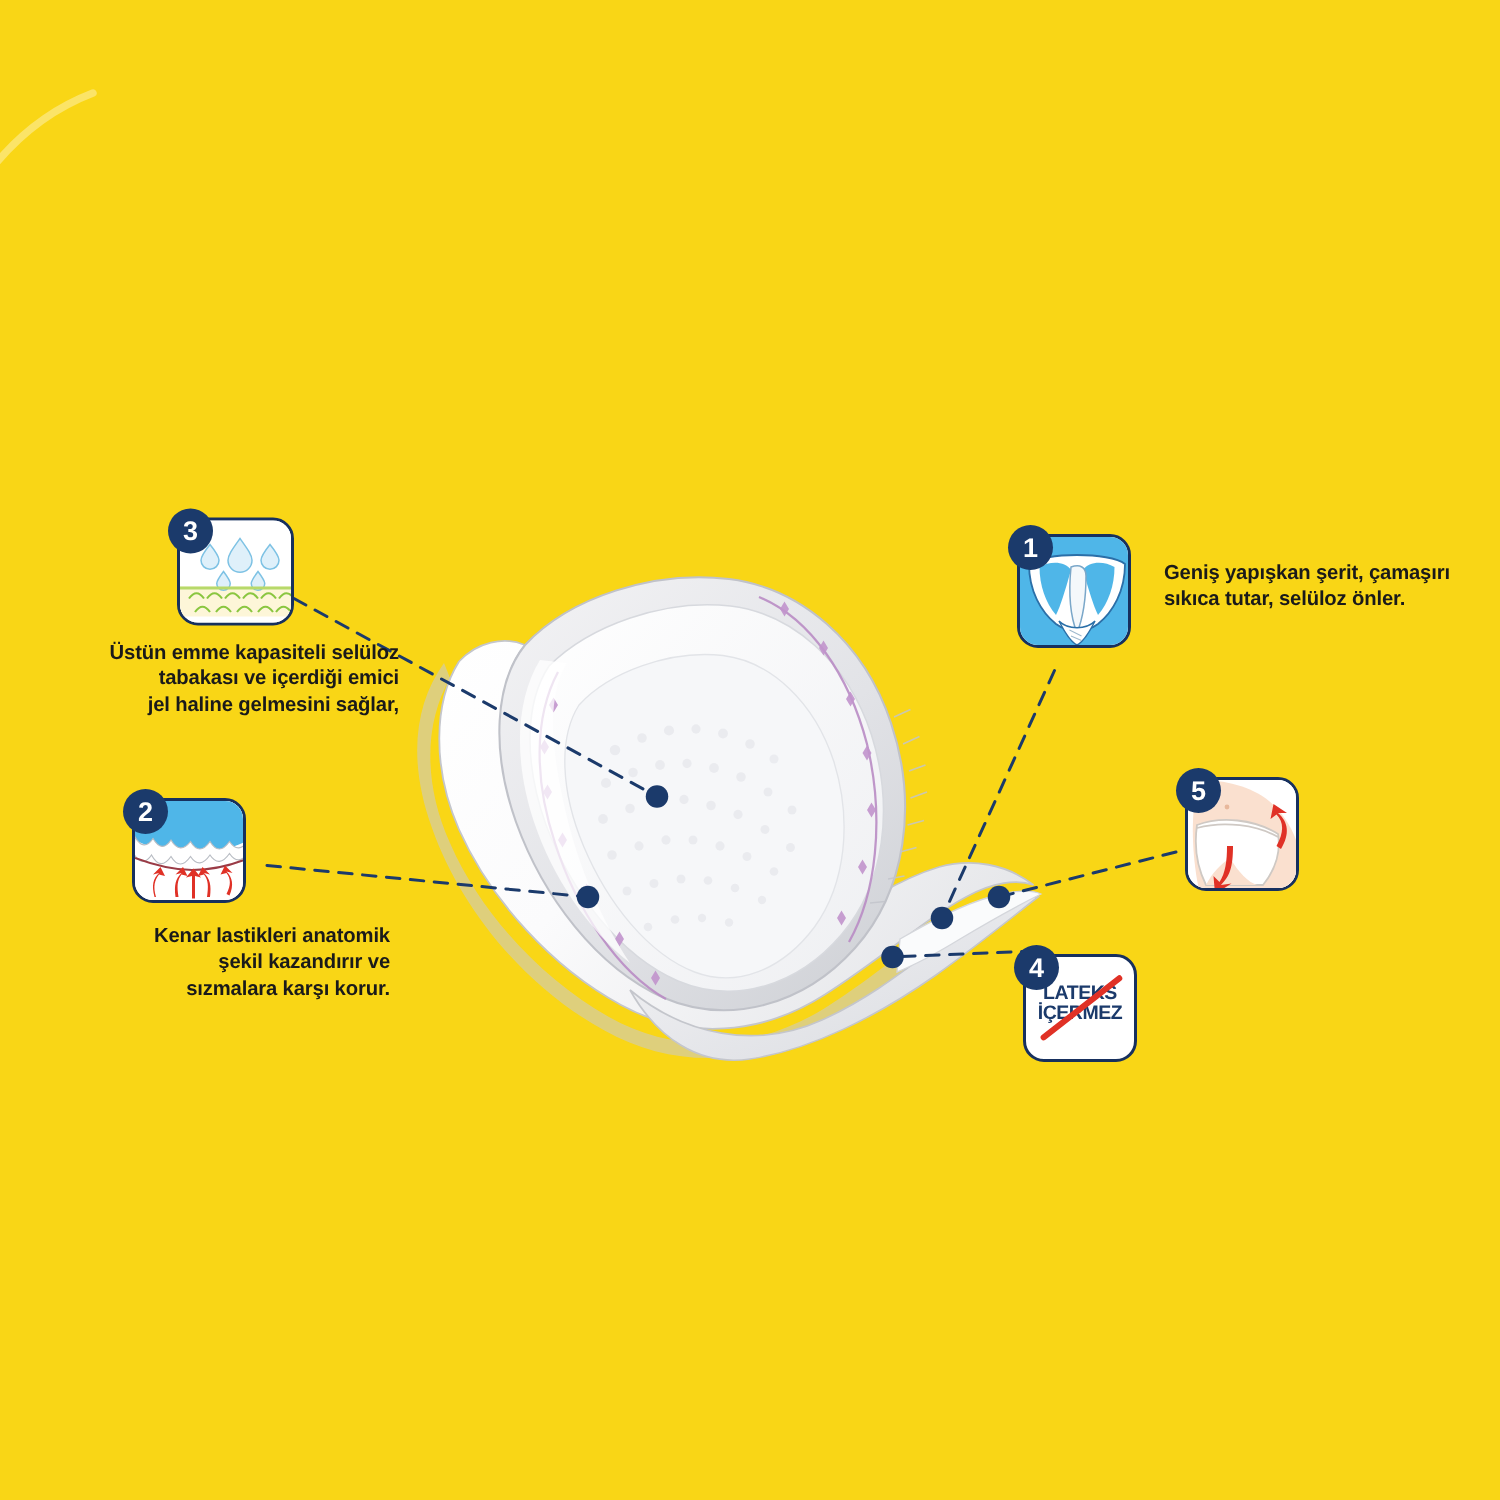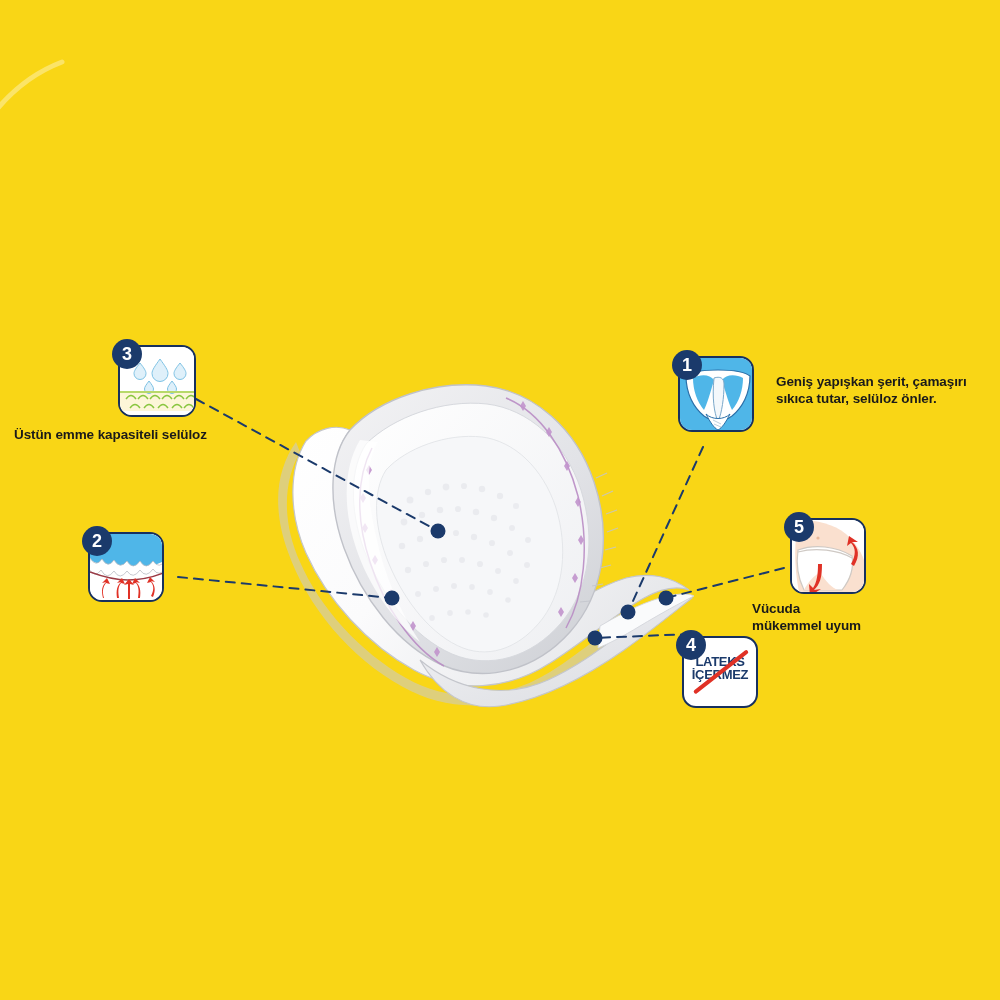"Üstün emme kapasiteli selüloz" .cap-center { text-align: left -> right }
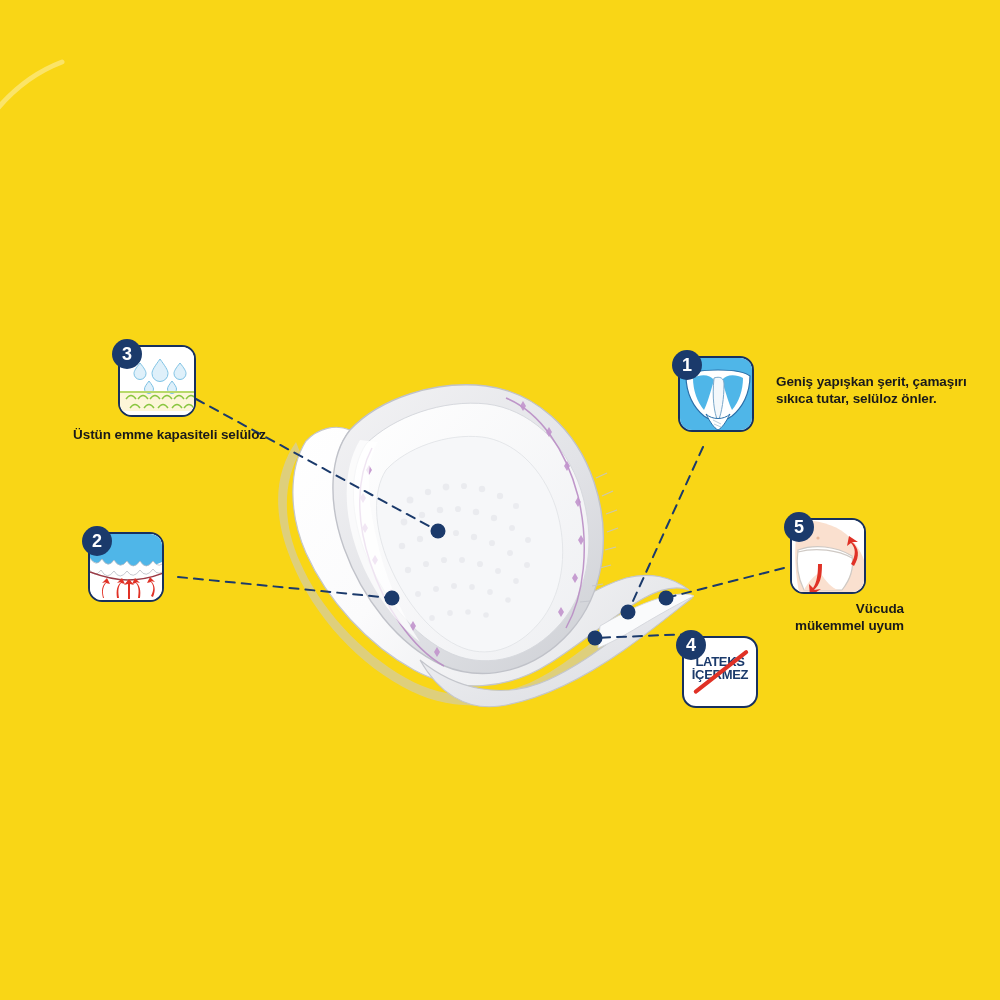"tabakası ve içerdiği emici" div { html: none -> <div>tabakası ve içerdiği emici</div> }
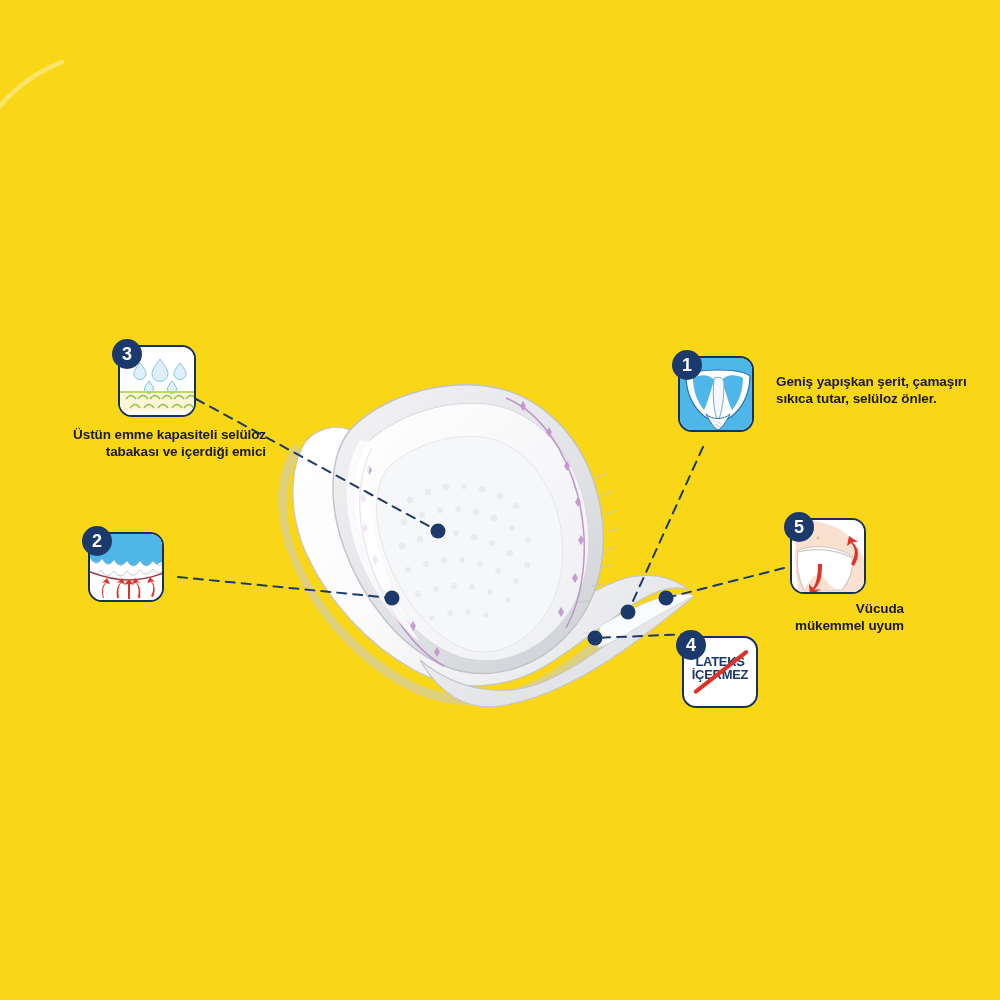"jel haline gelmesini sağlar," div { html: none -> <div>jel haline gelmesini sağlar,</div> }
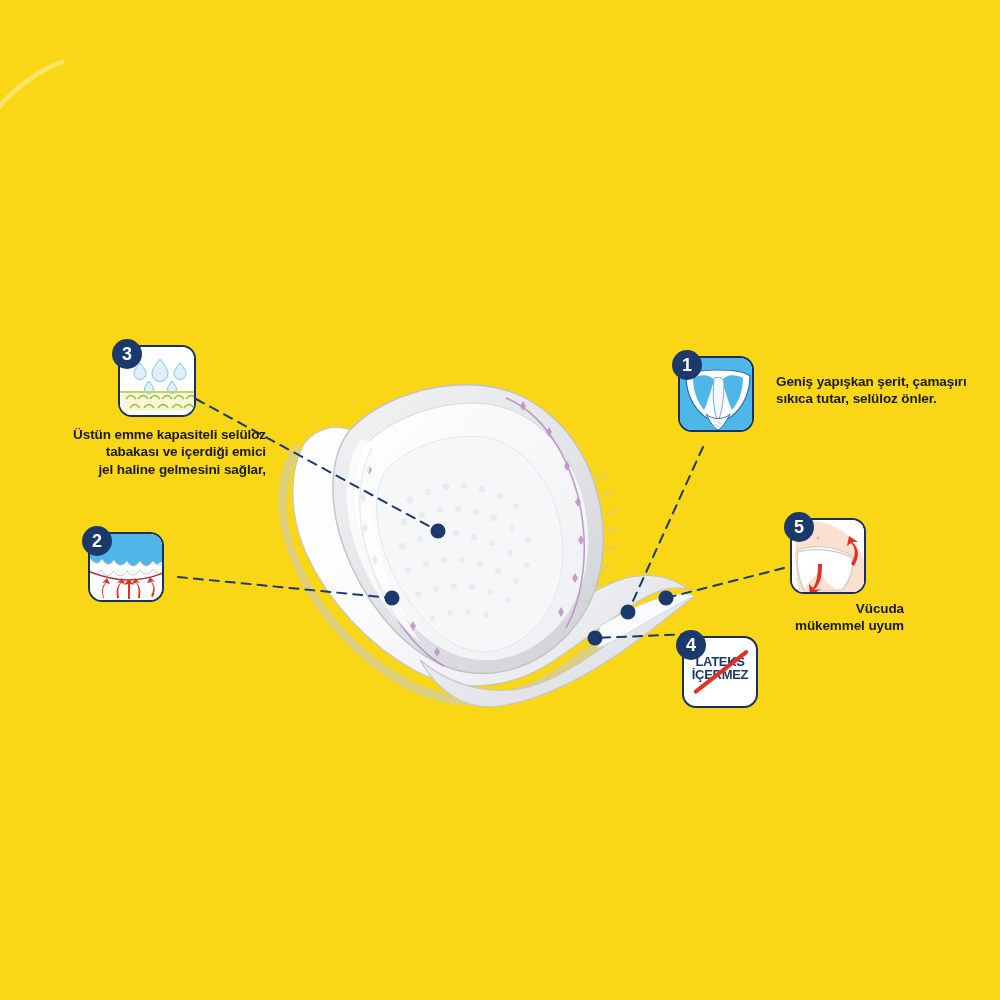"Vücuda" div.caption { html: <div> <div>Vücuda</div> <div>mükemmel uyum</div> </div> -> none }
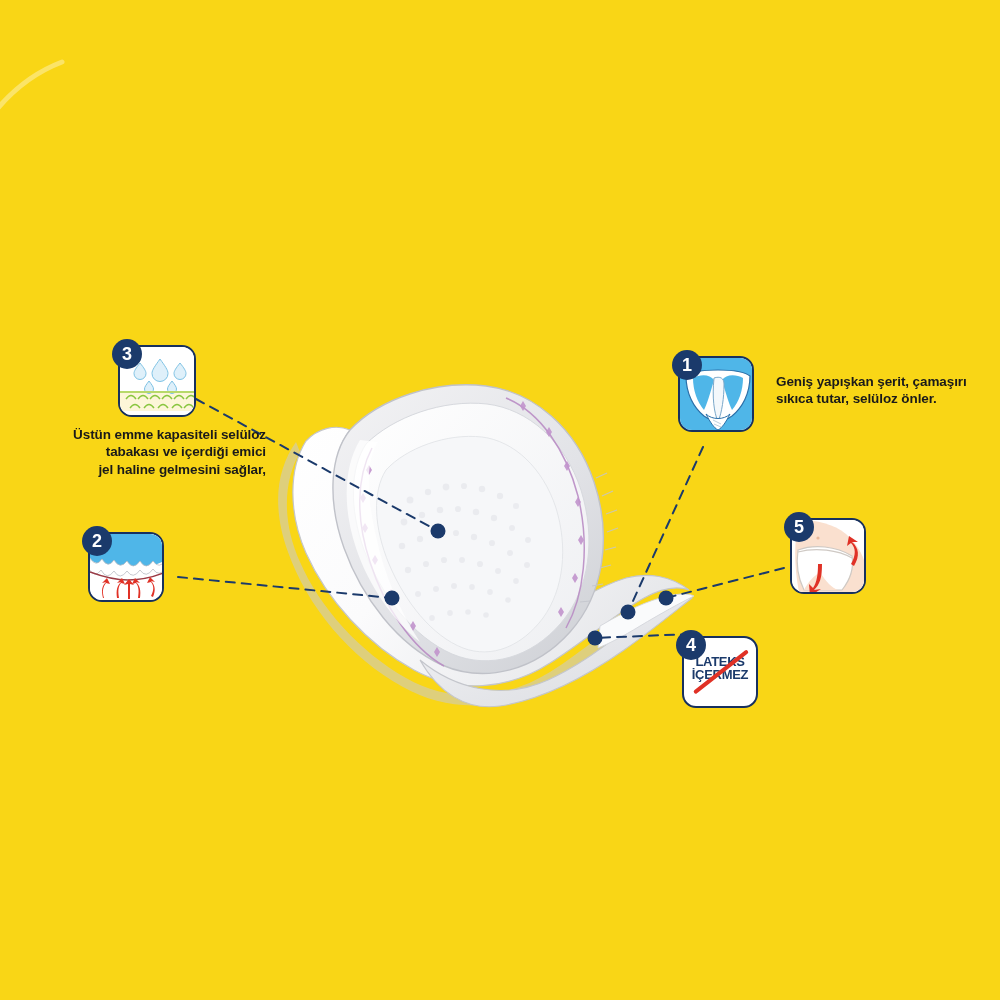"Kenar lastikleri anatomik" div.caption { html: none -> <div> <div>Kenar lastikleri anatomik</div> <div>şekil kazandırır ve</div> <div>sızmalara karşı korur.</div> </div> }
